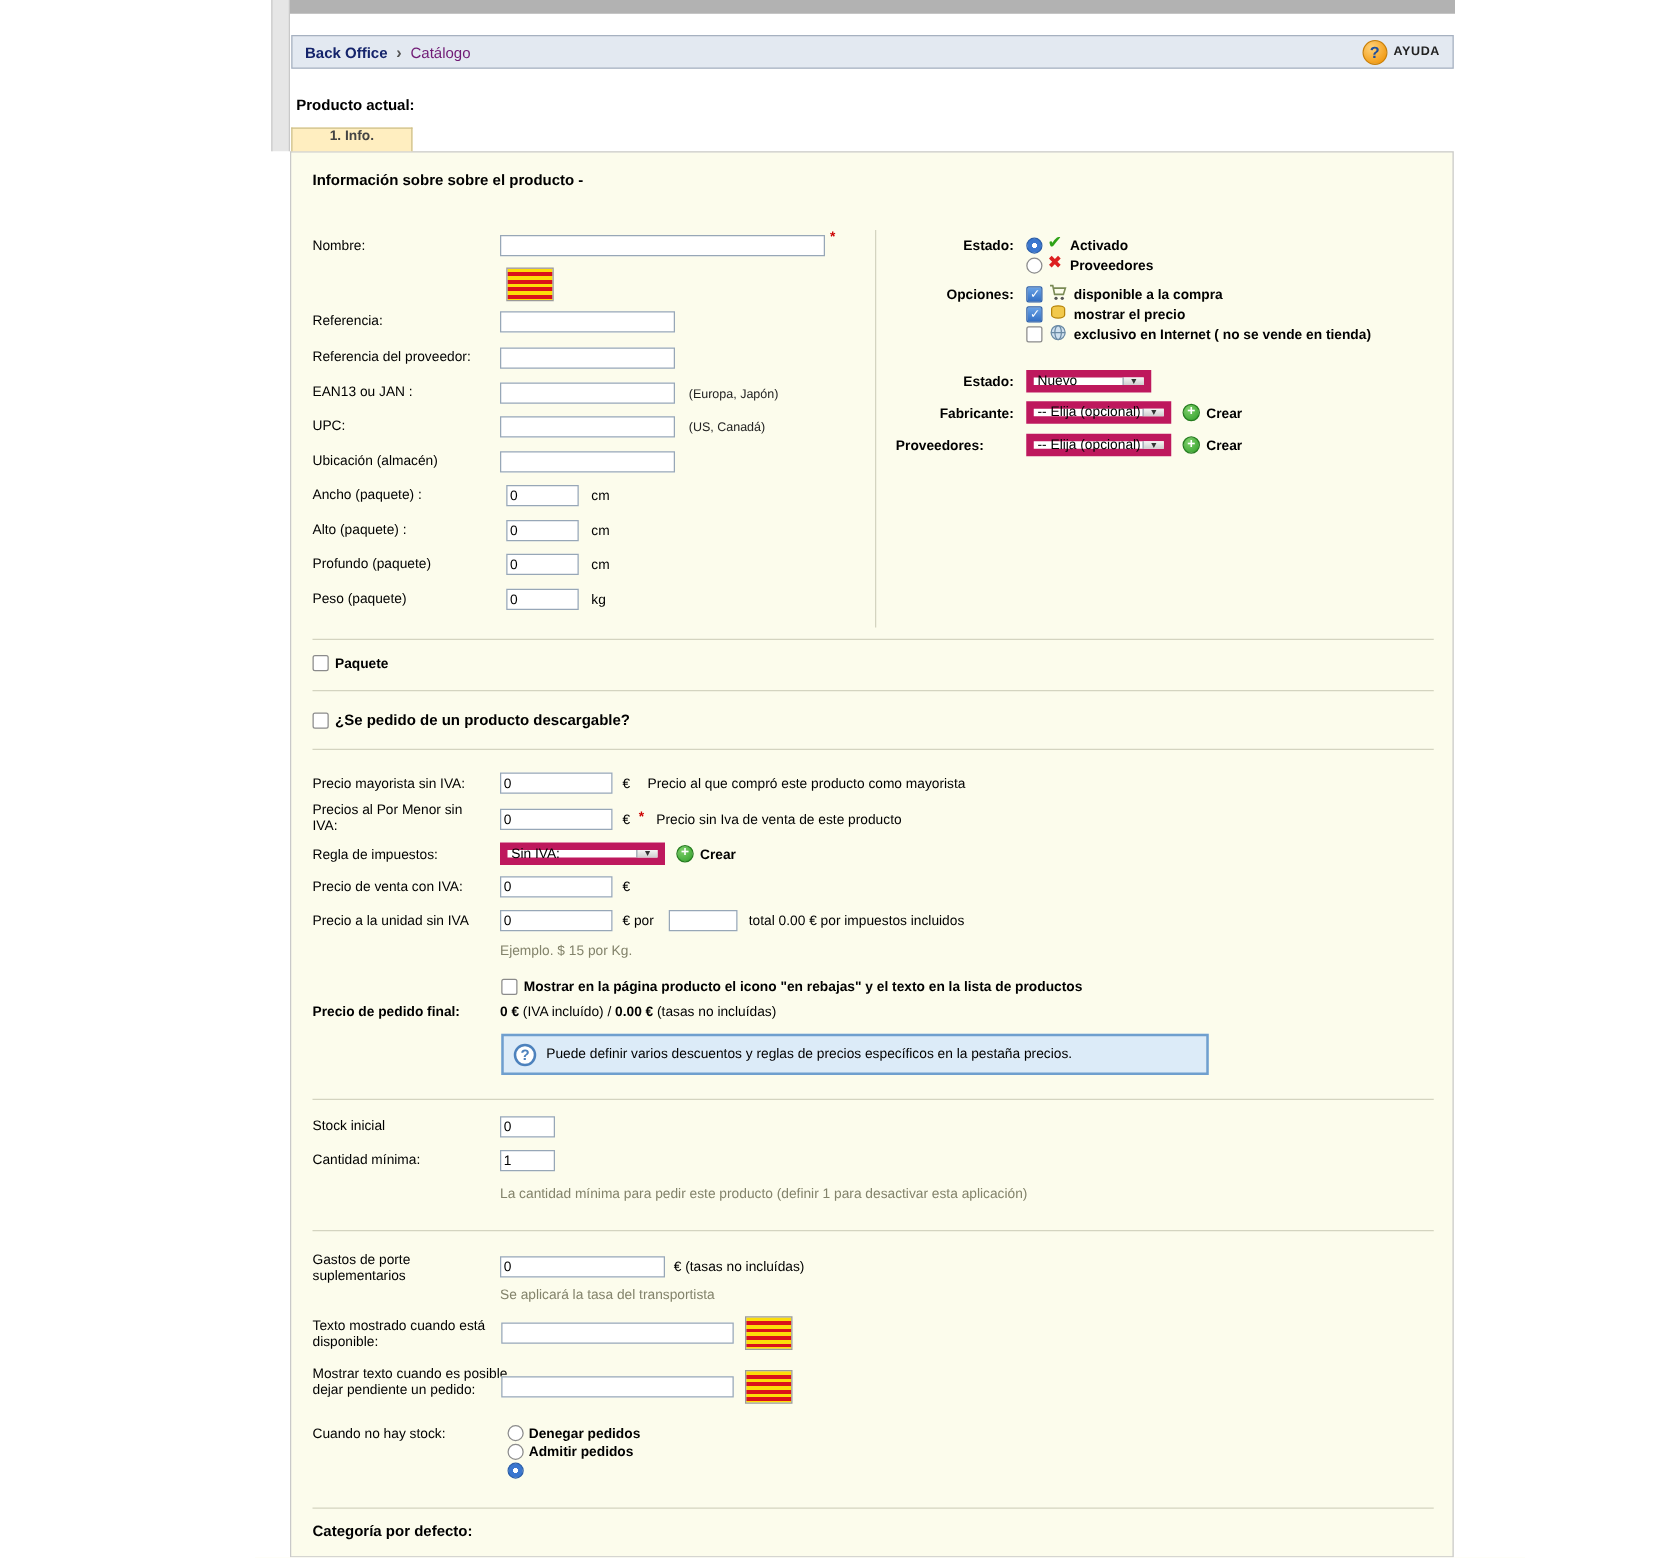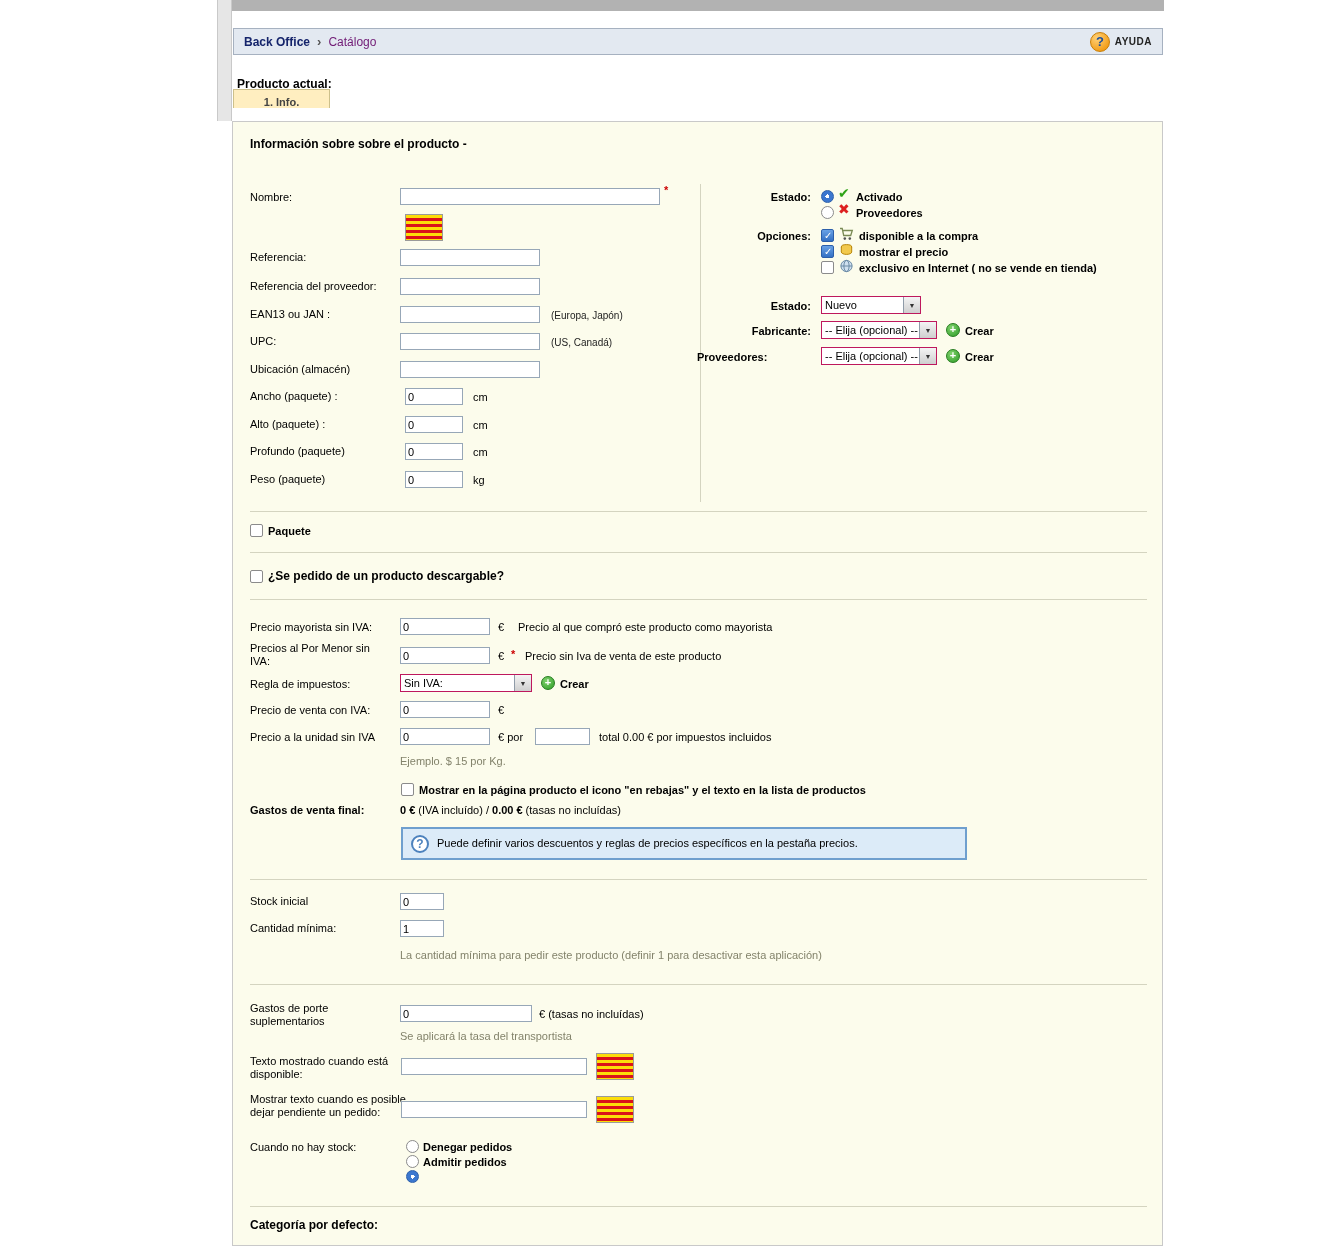"1. Info." .tab { align-items: flex-end -> flex-start; top: 89px -> 102px }
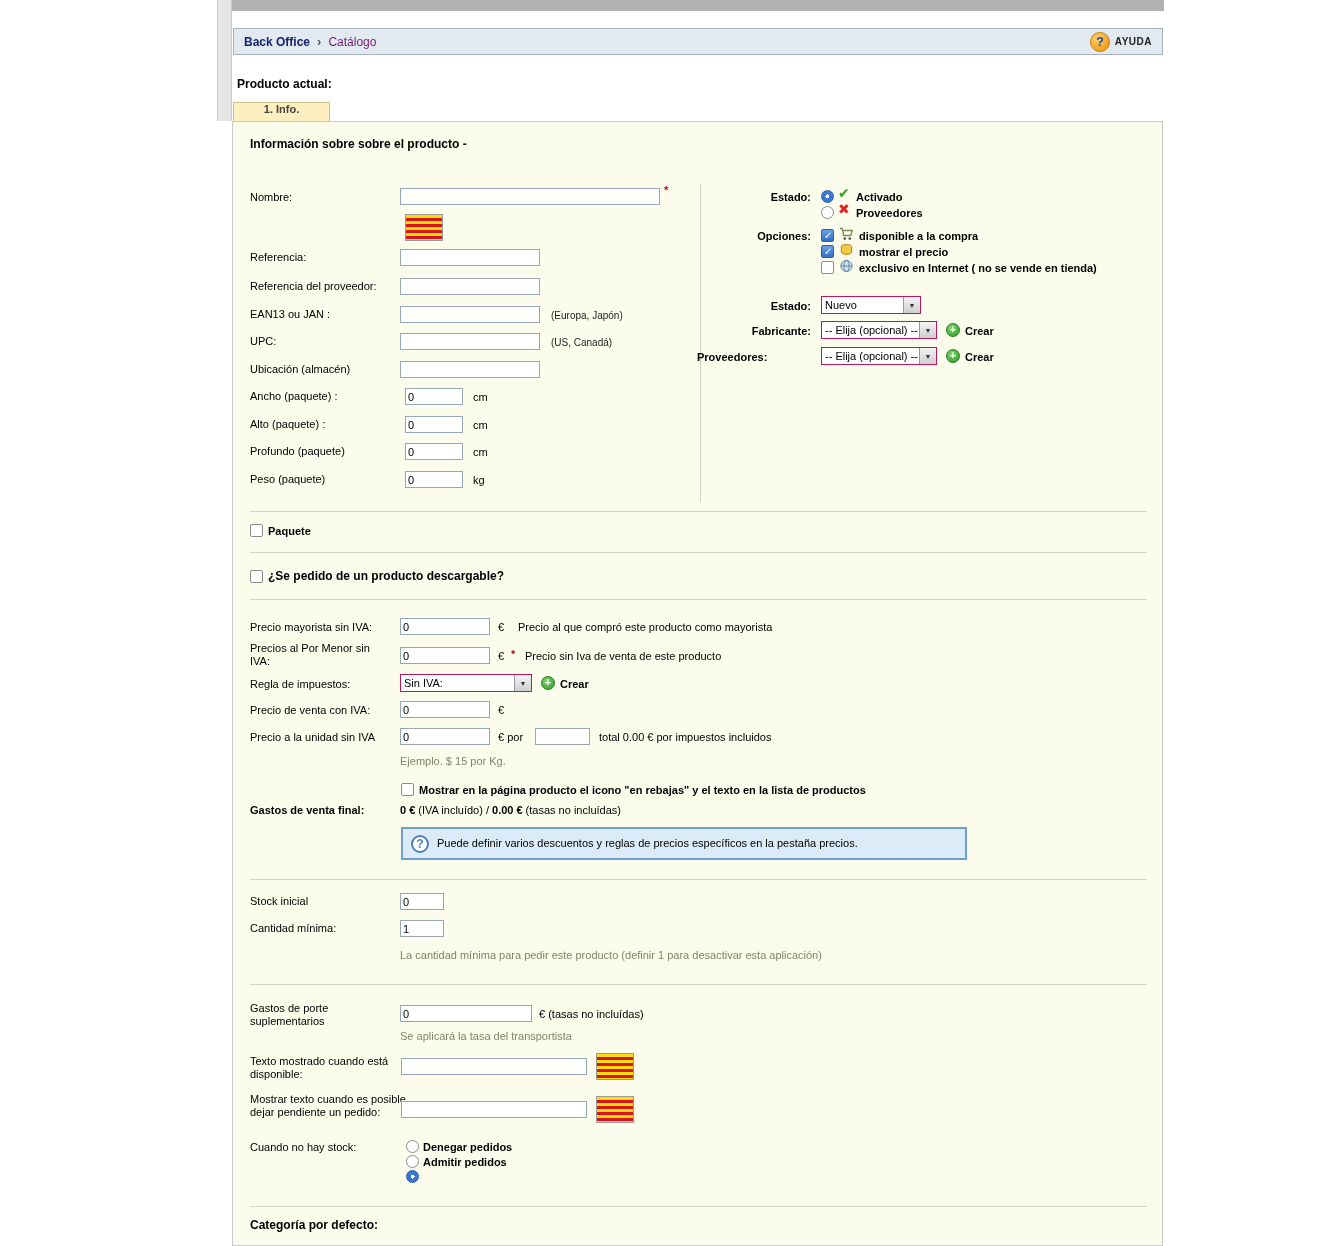"Nuevo" .select { border: 1px solid #be185d -> 6px solid #be185d }
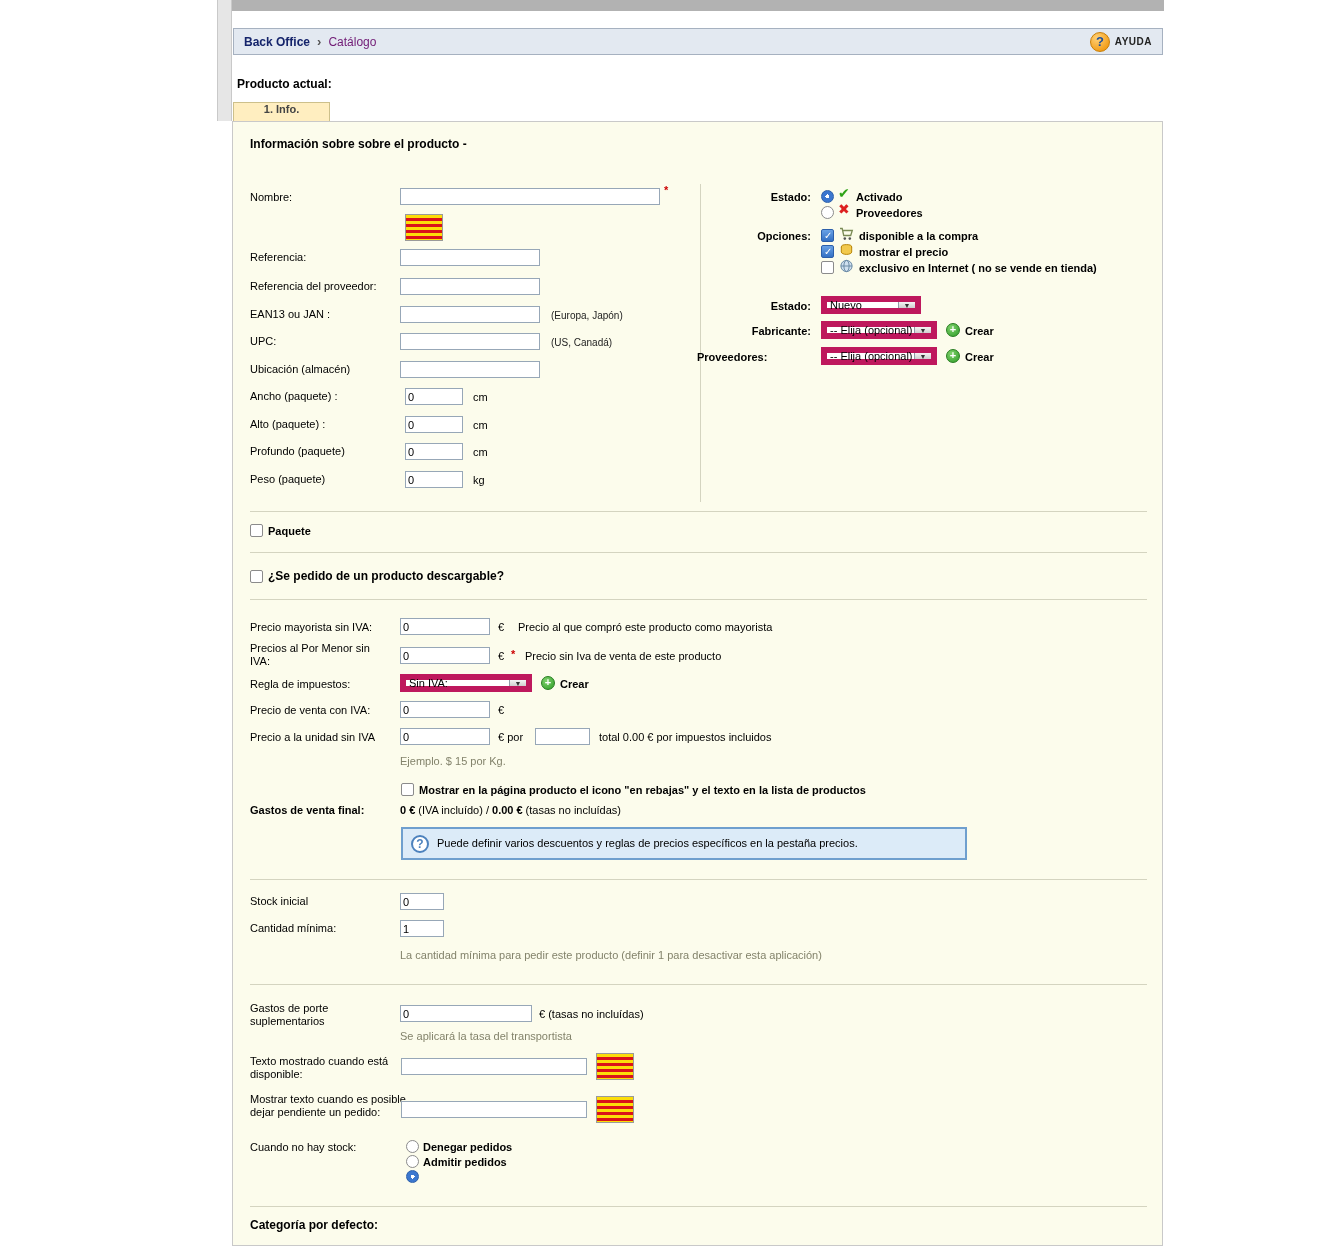"Proveedores:" span.abs { left: 464px -> 436px; text-align: left -> right }
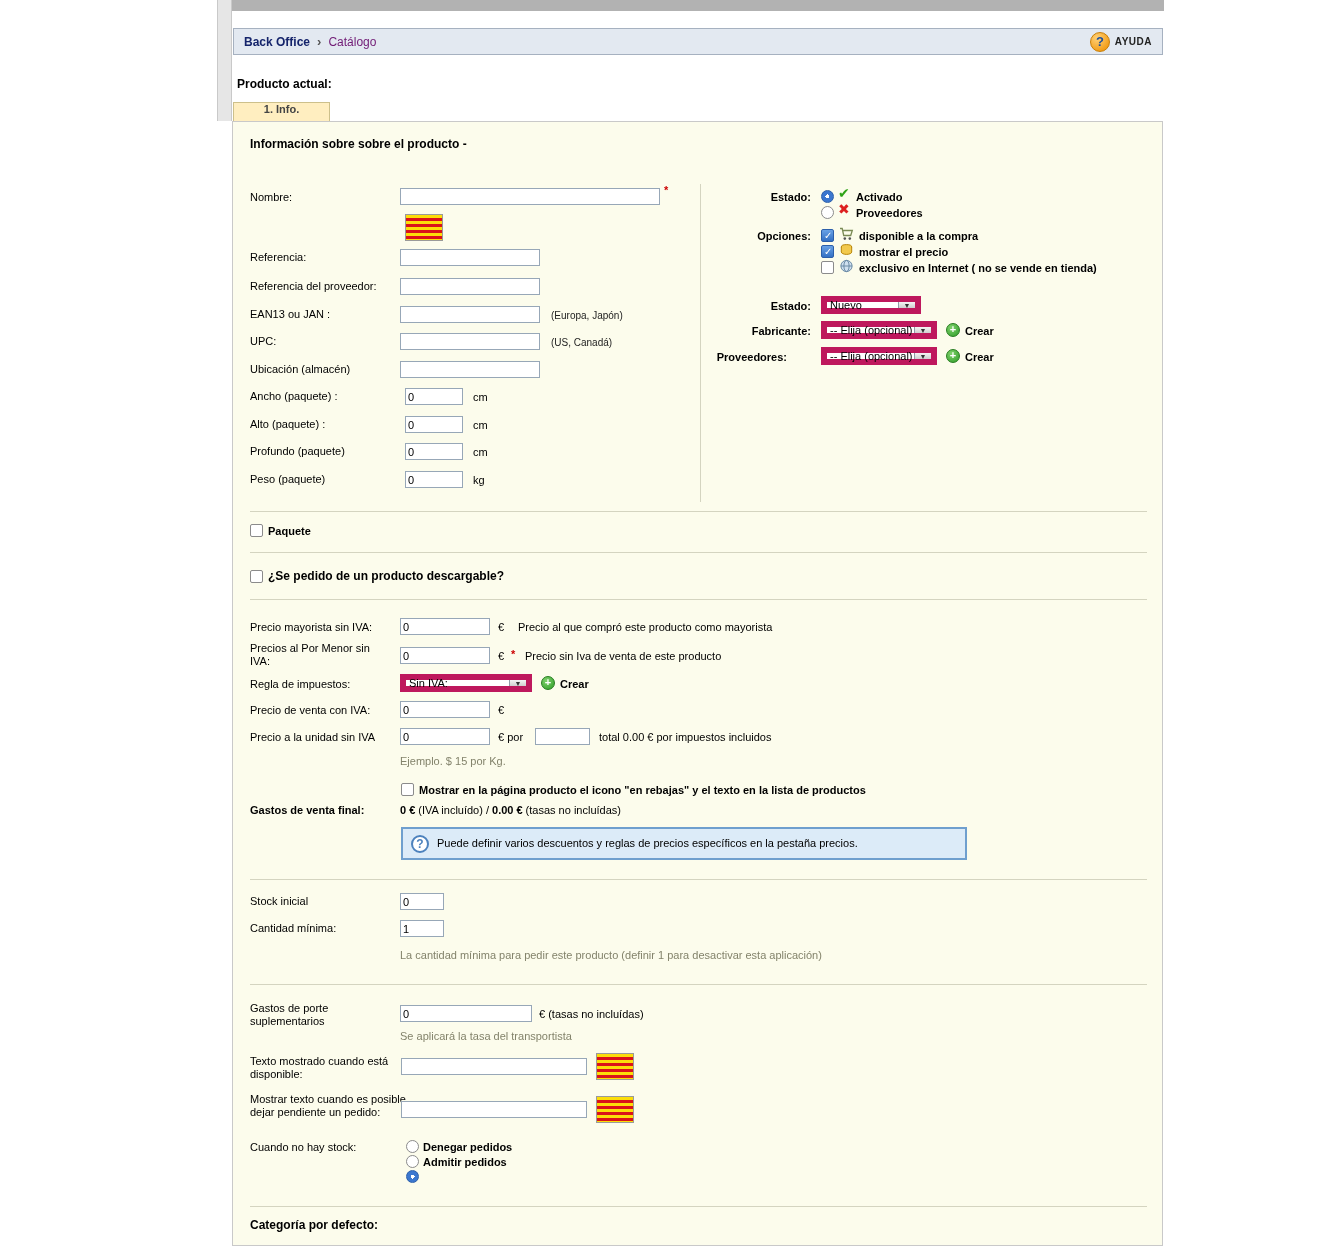"Gastos de venta final:" span.abs { text: Gastos de venta -> Precio de pedido }
